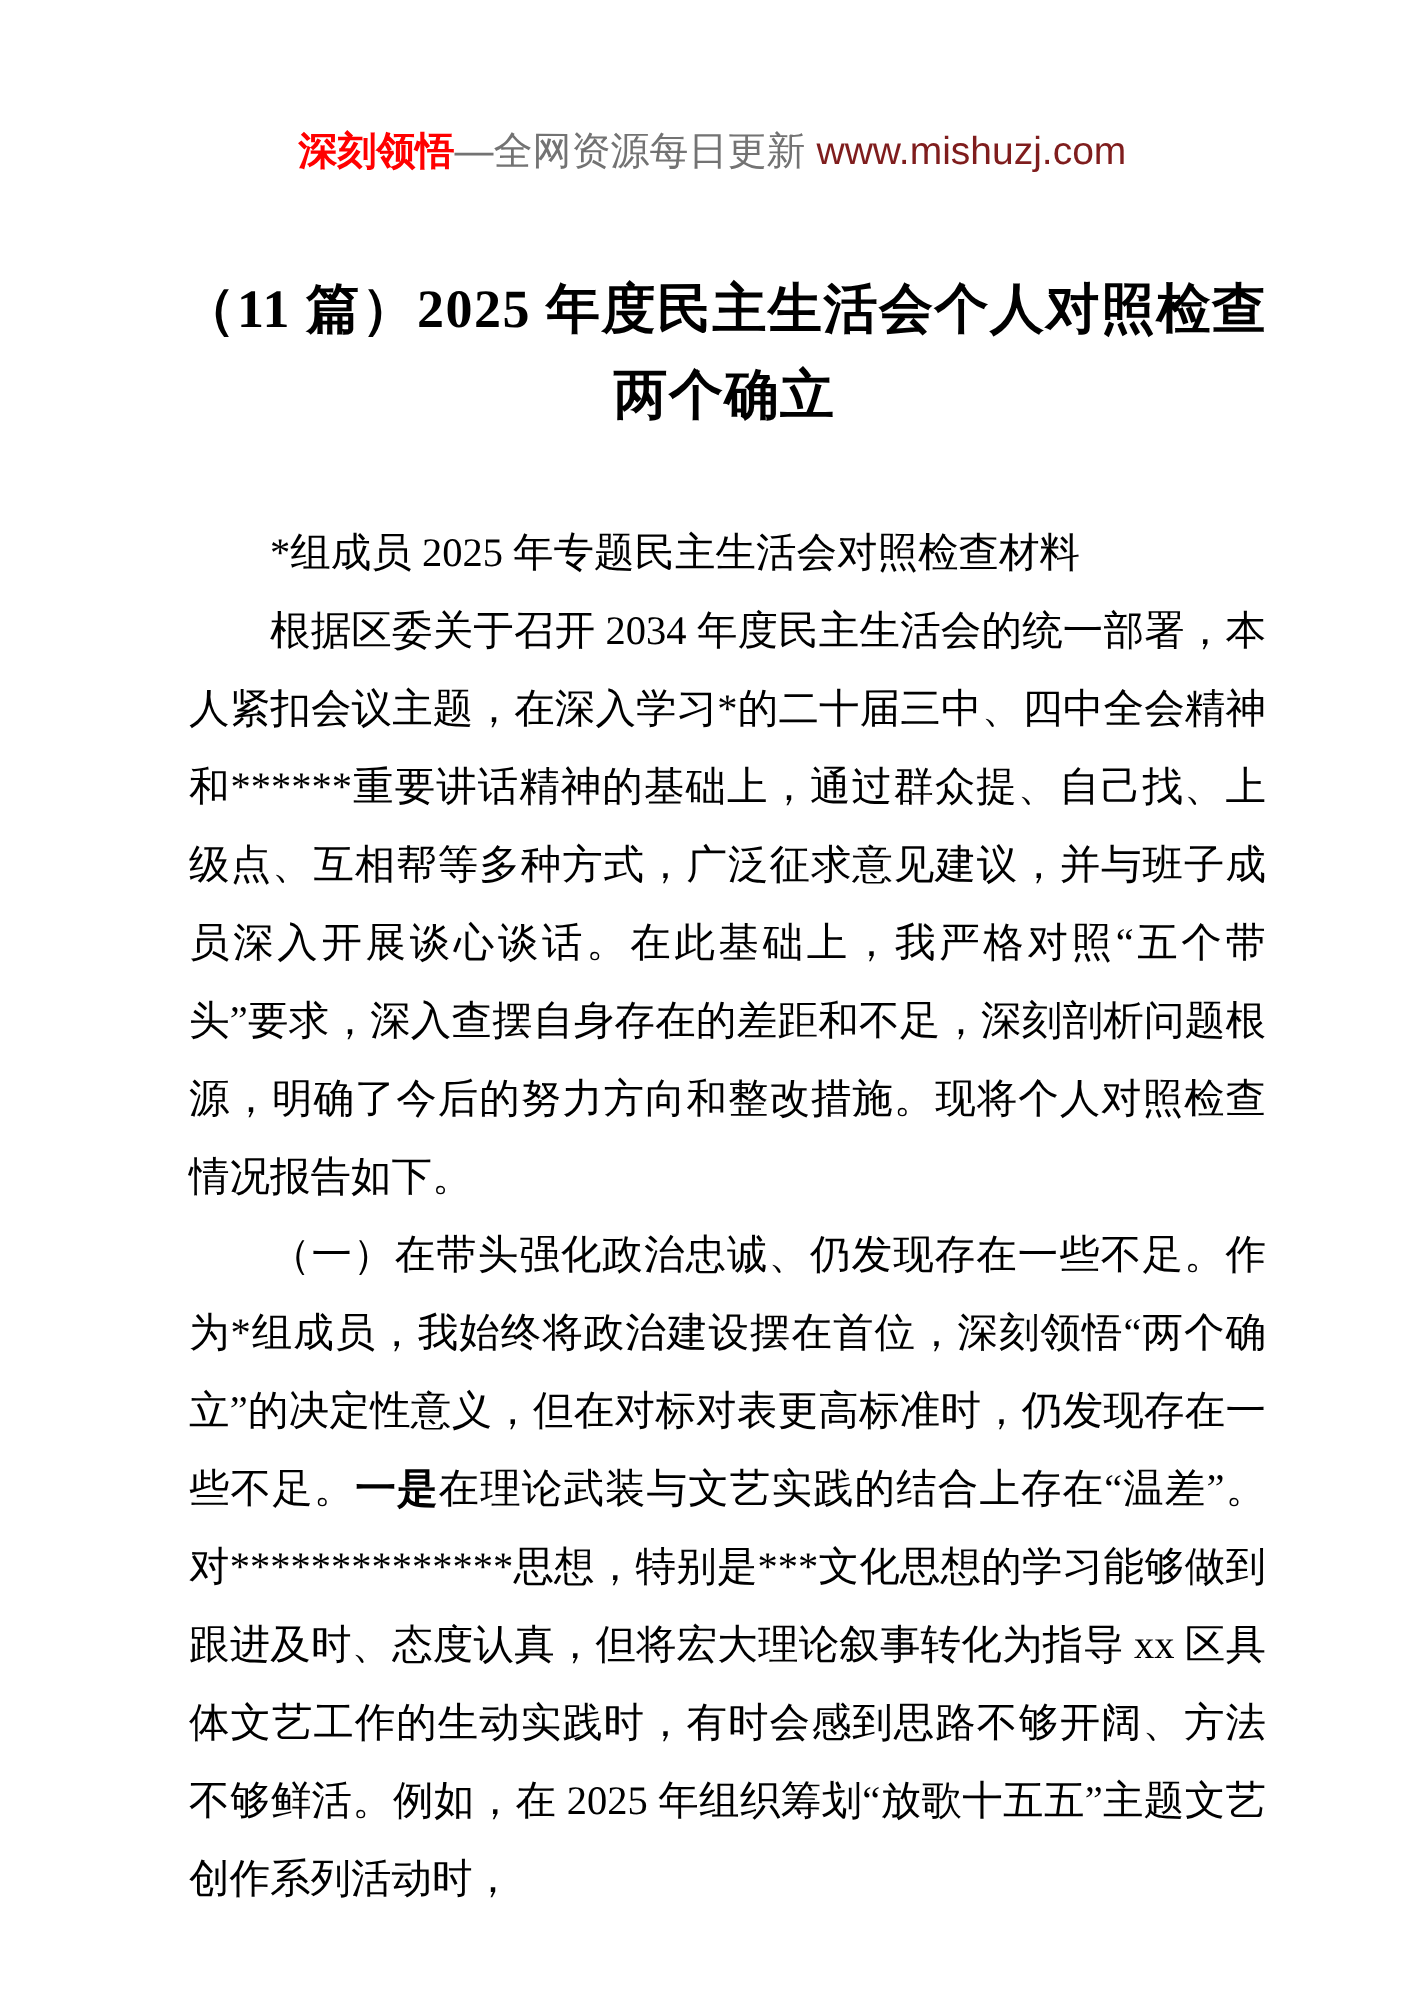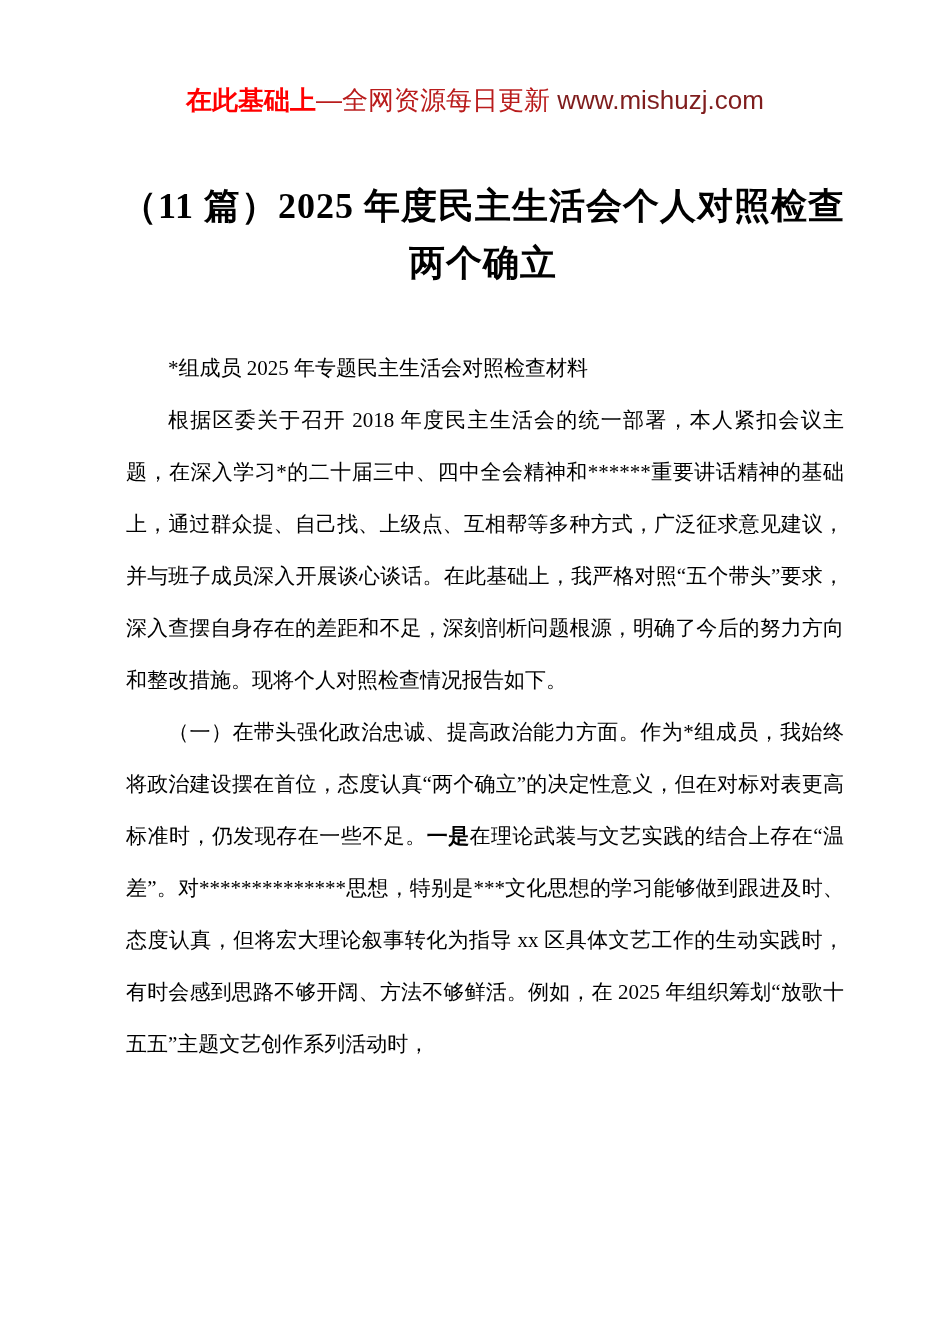"在此基础上" span.brand { text: 在此基础上 -> 深刻领悟 }
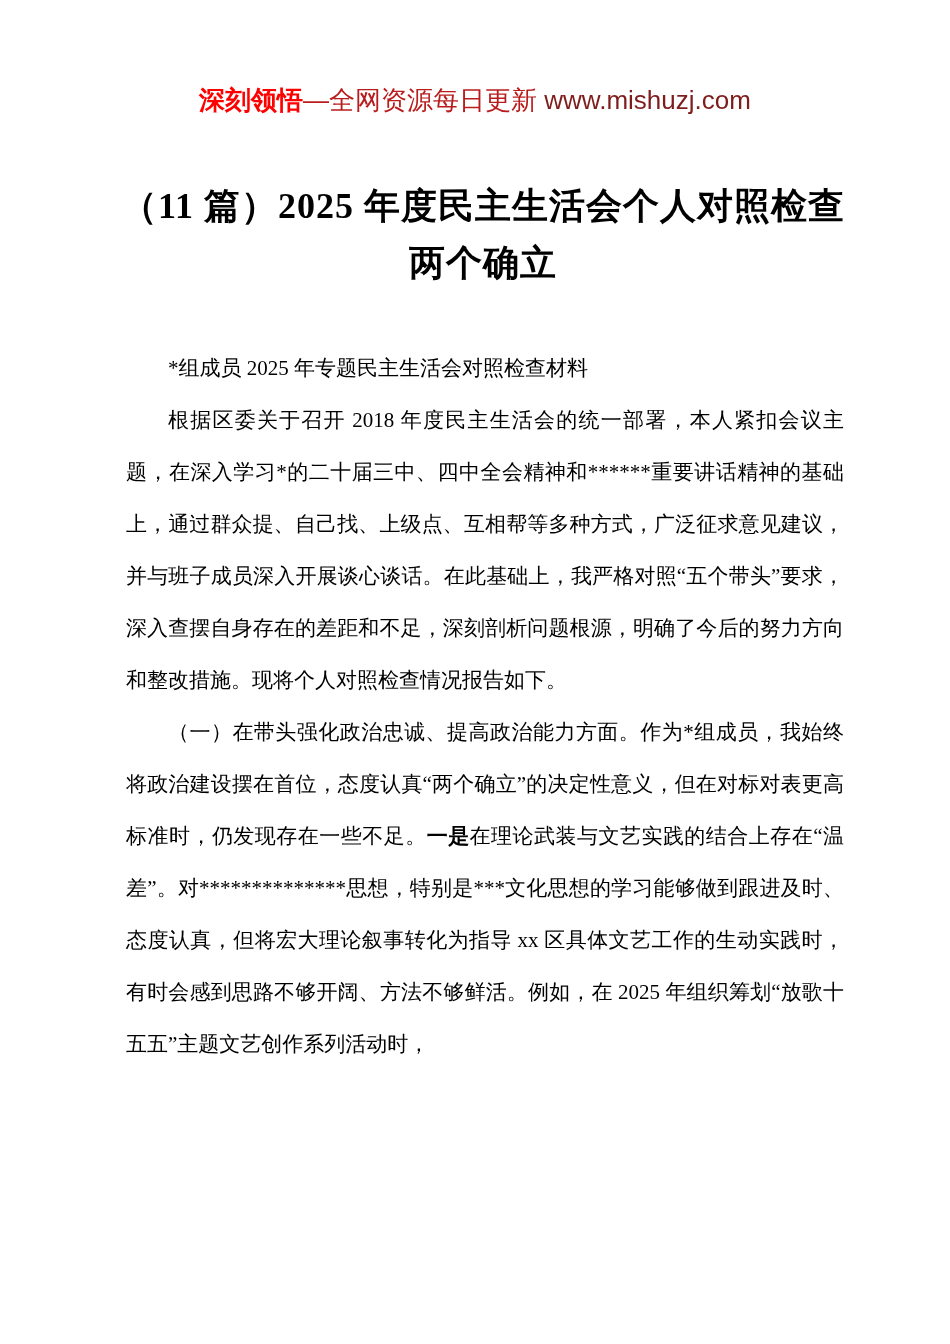"—全网资源每日更新" span { color: #b91c1c -> #737373 }
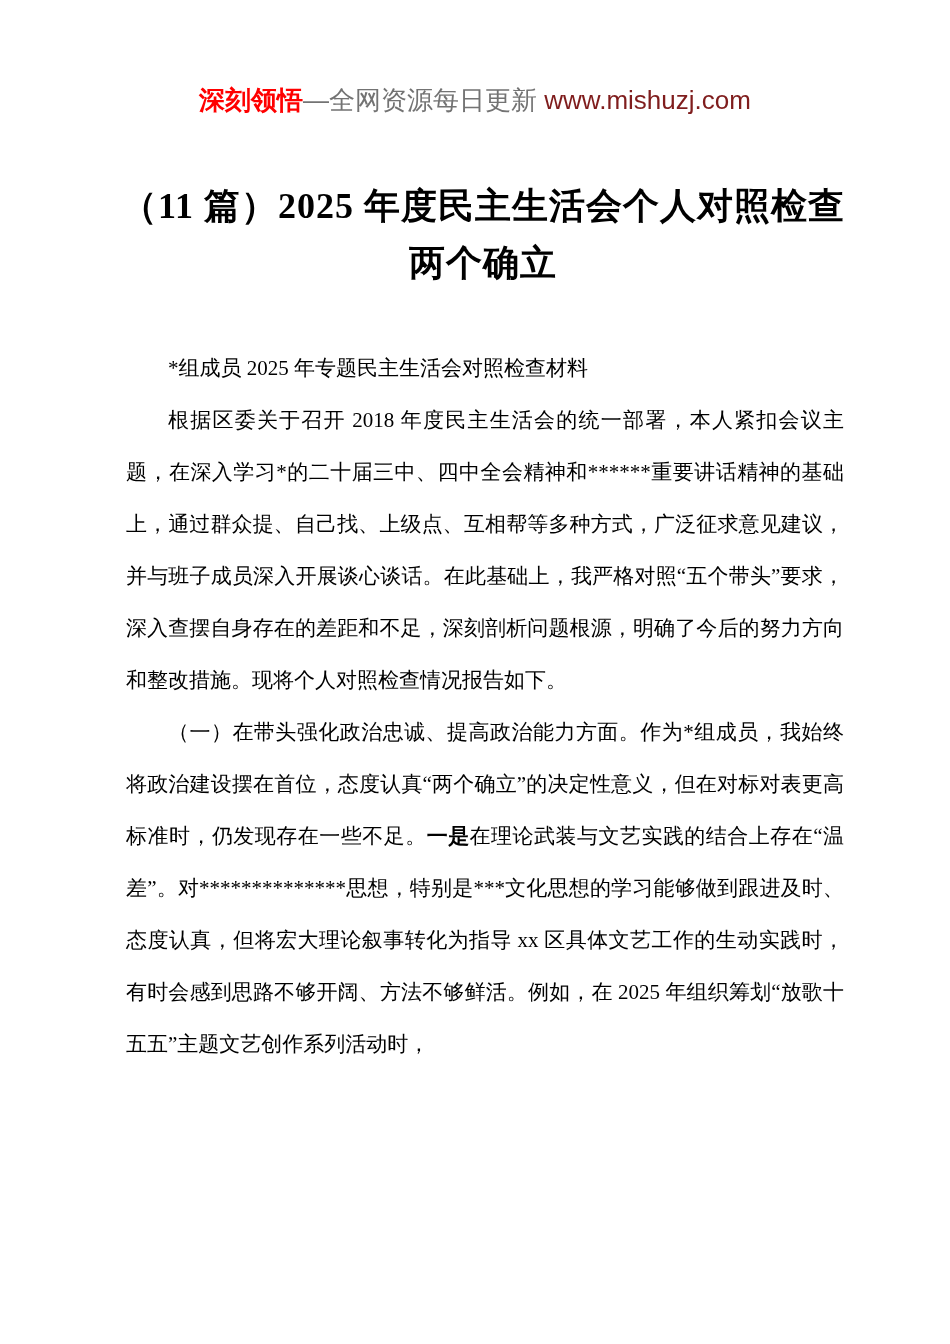"*组成员 2025 年专题民主生活会对照检查材料" .doc-body { font-size: 21px -> 27px }
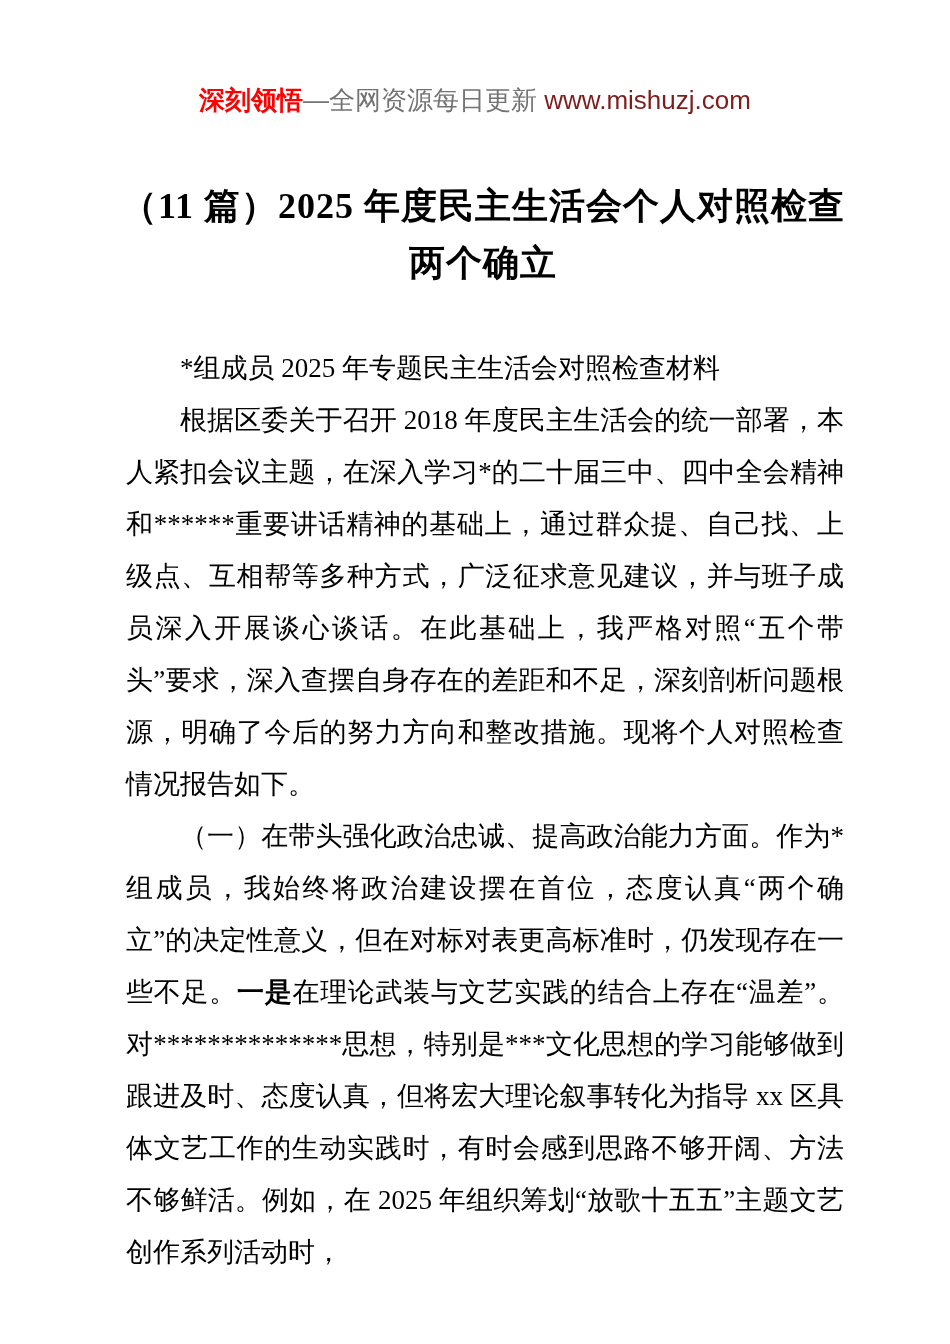"根据区委关于召开 2018" span.seg { text: 2018 -> 2034 }
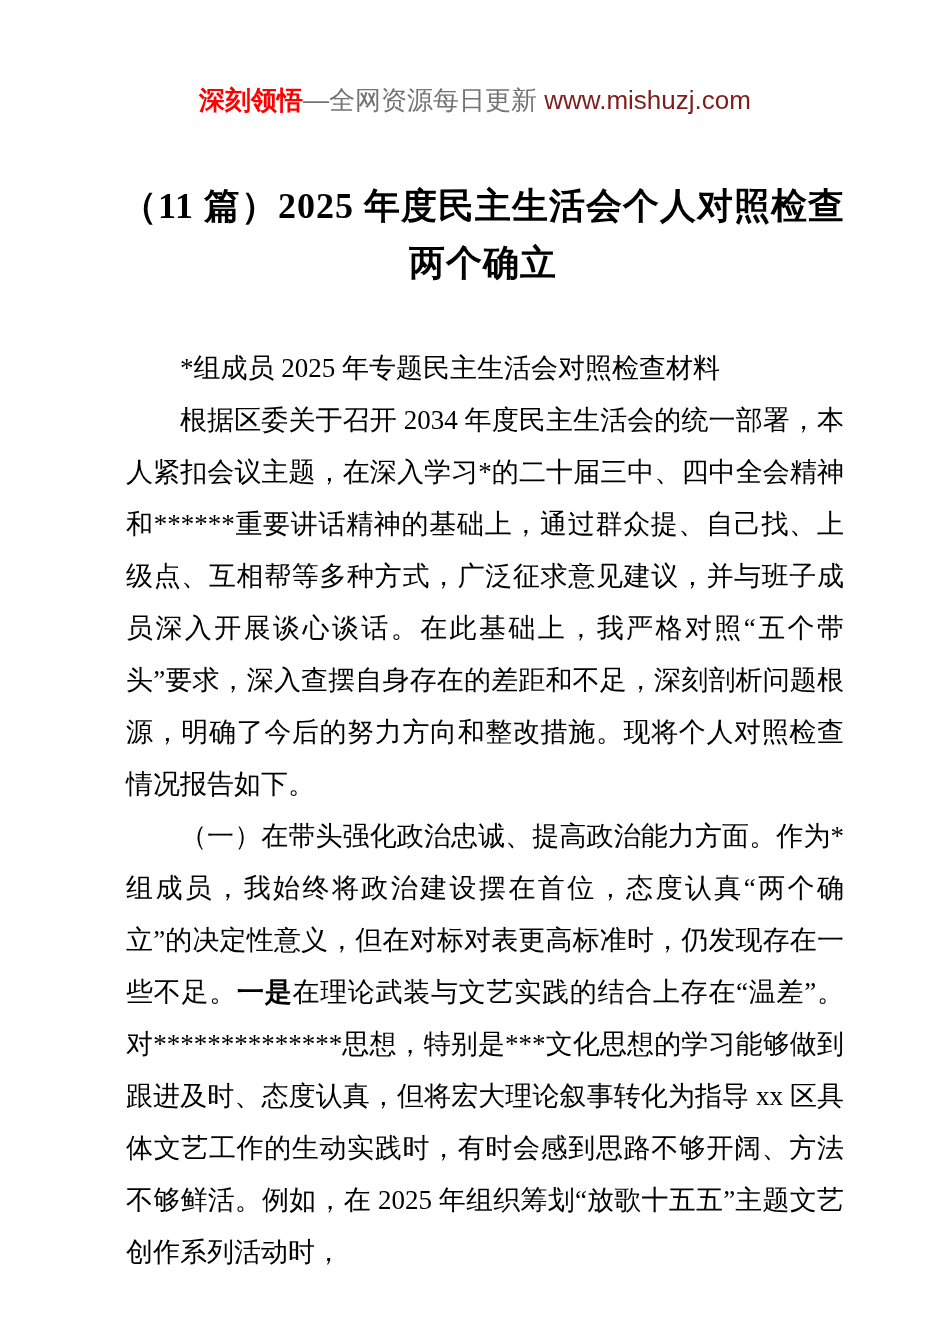"（一）在带头强化政治忠诚、提高政治能力方面。作为*组成员，我始终将政治建设摆在首" span.seg { text: 提高政治能力方面。作为*组成员，我始终将政治建设摆在首位，态度认真 -> 仍发现存在一些不足。作为*组成员，我始终将政治建设摆在首位，深刻领悟 }
